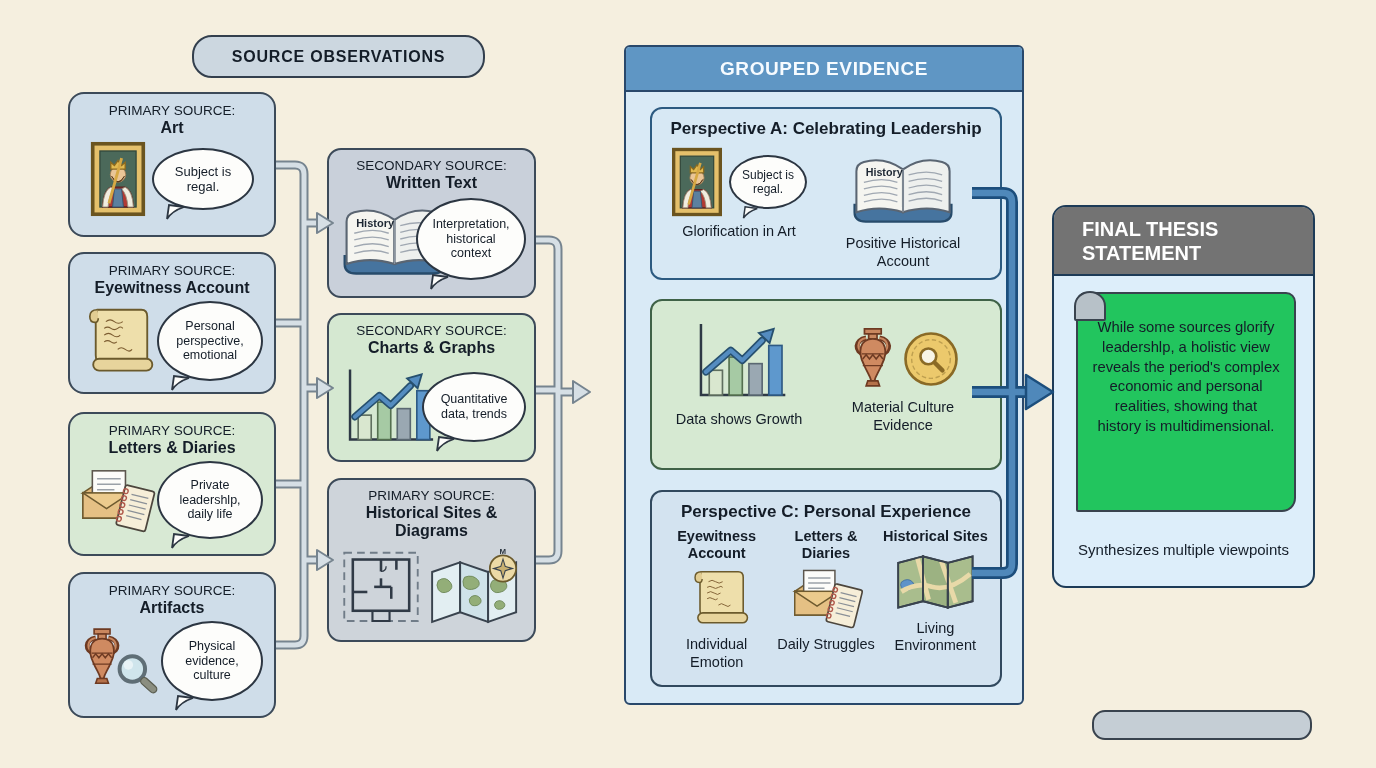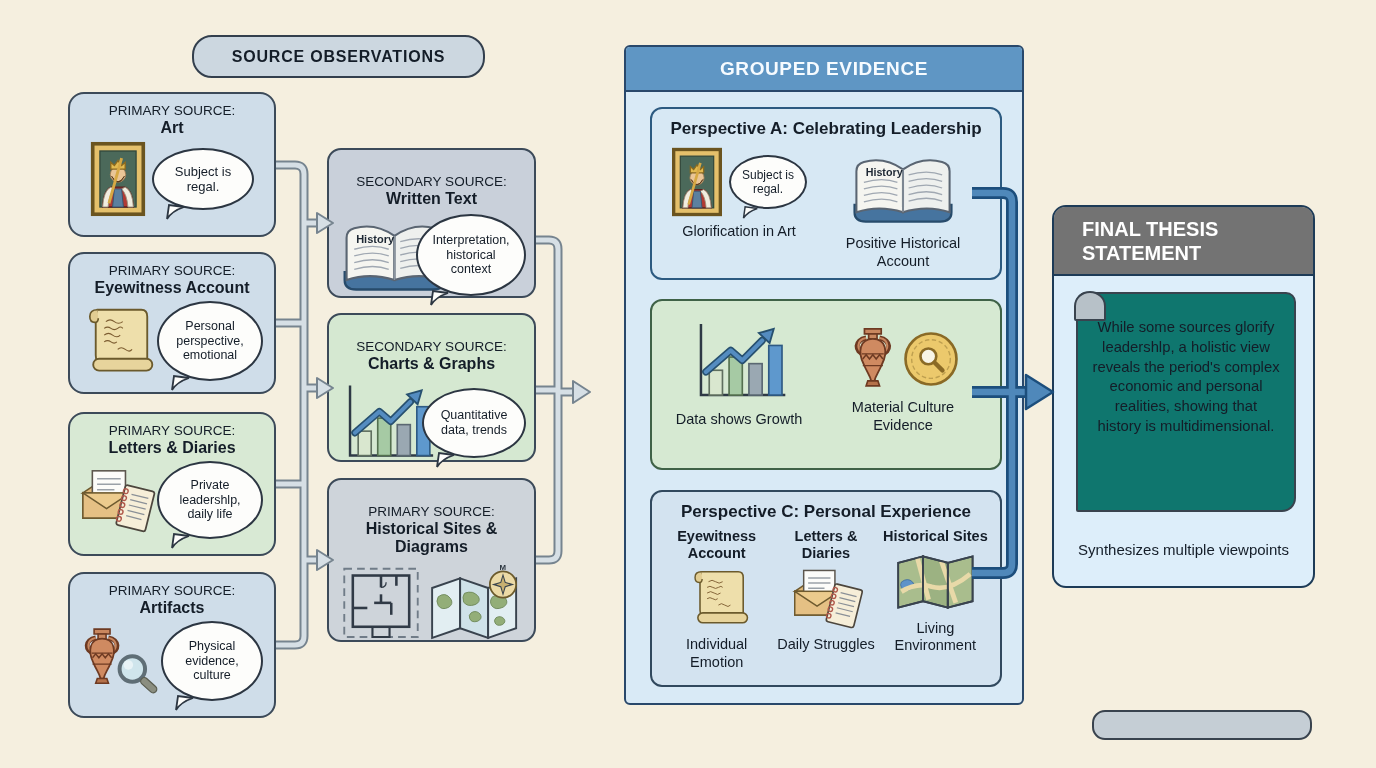"SECONDARY SOURCE:" .mbox { padding: 24px 8px 6px -> 8px 8px 6px }
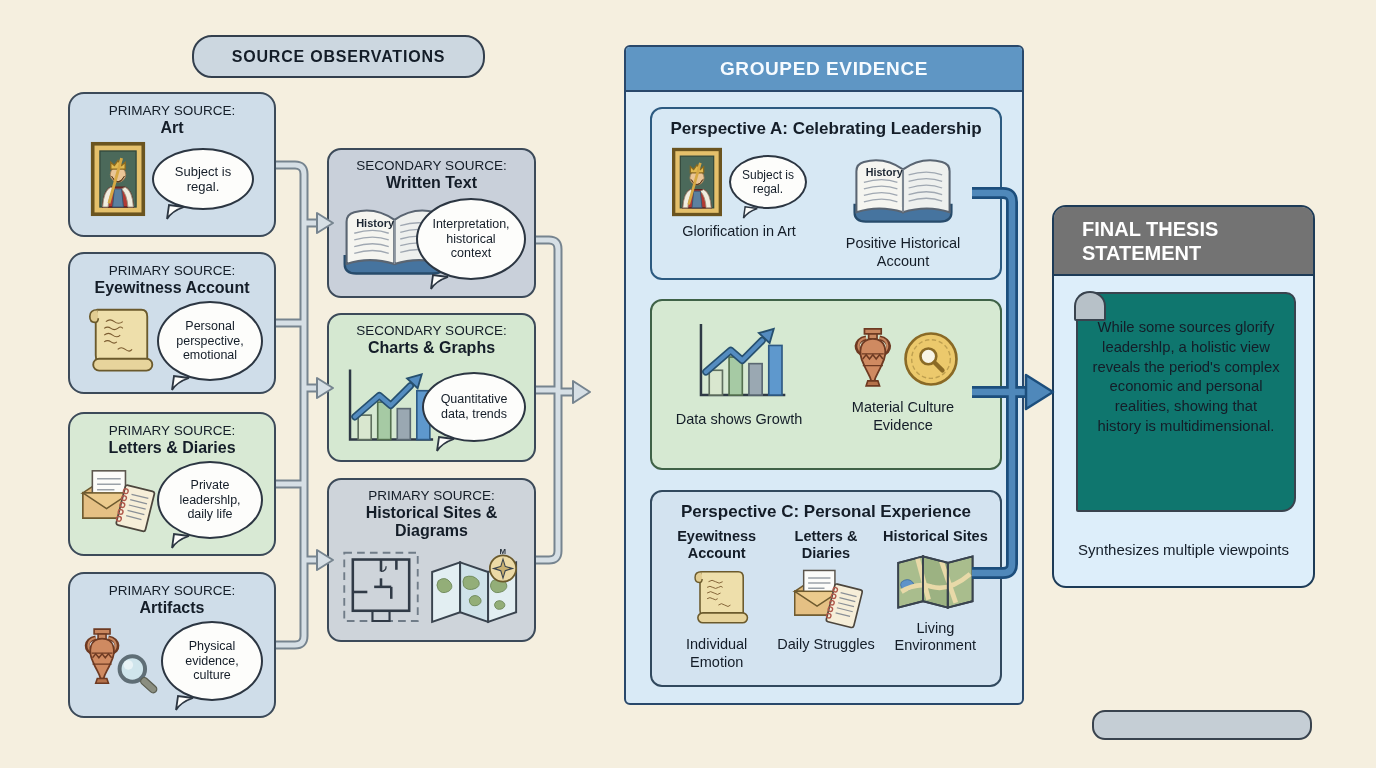"While some sources glorify leadershlp," .scroll-bodyx { background: #0f766e -> #22c55e }
